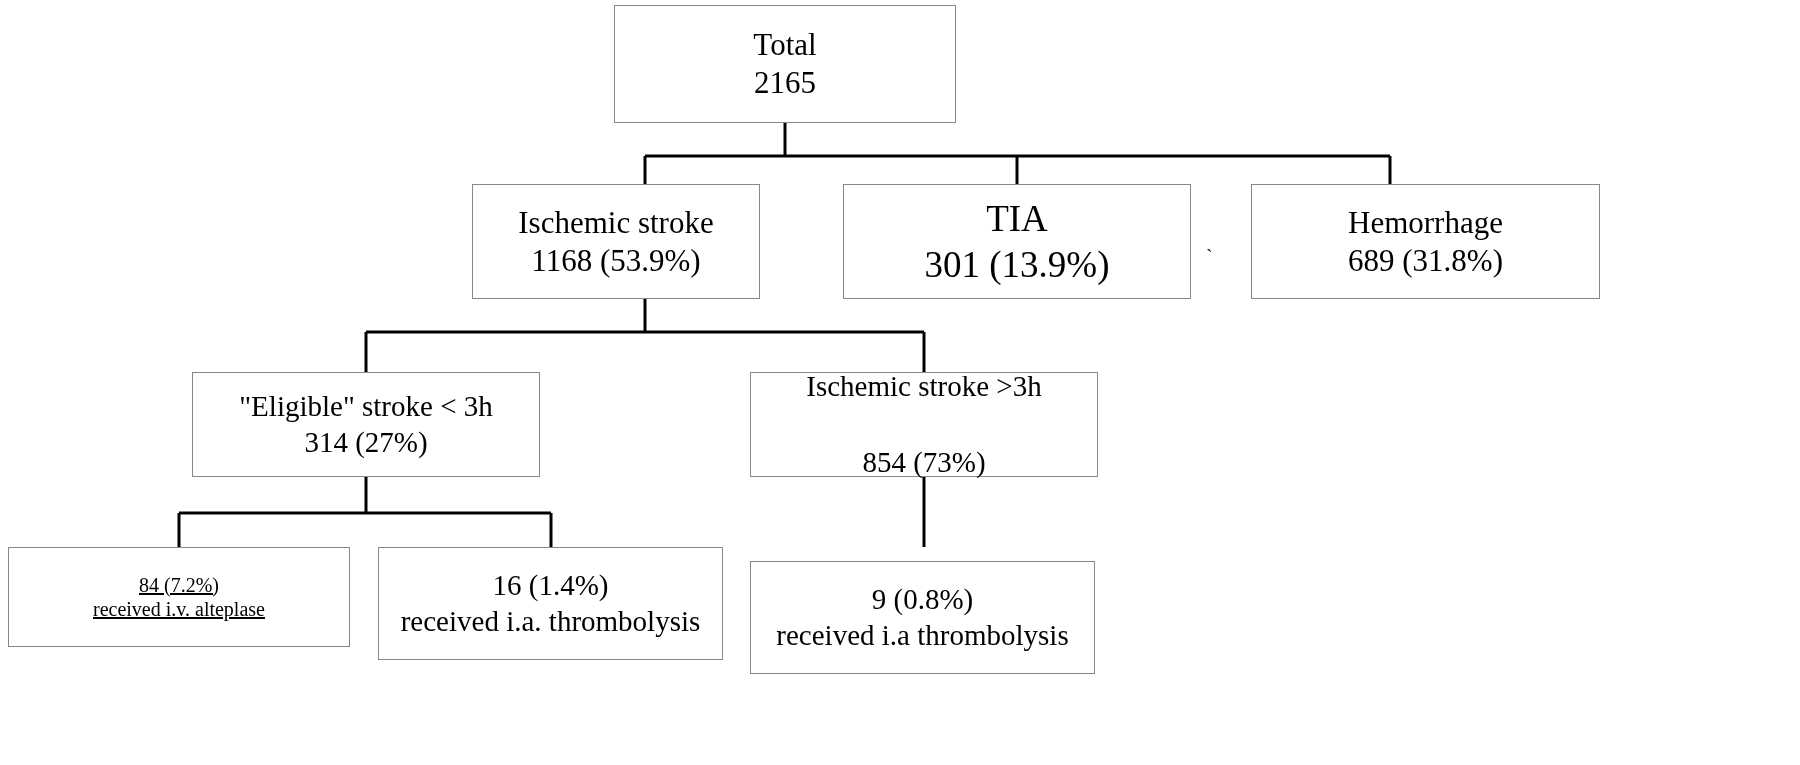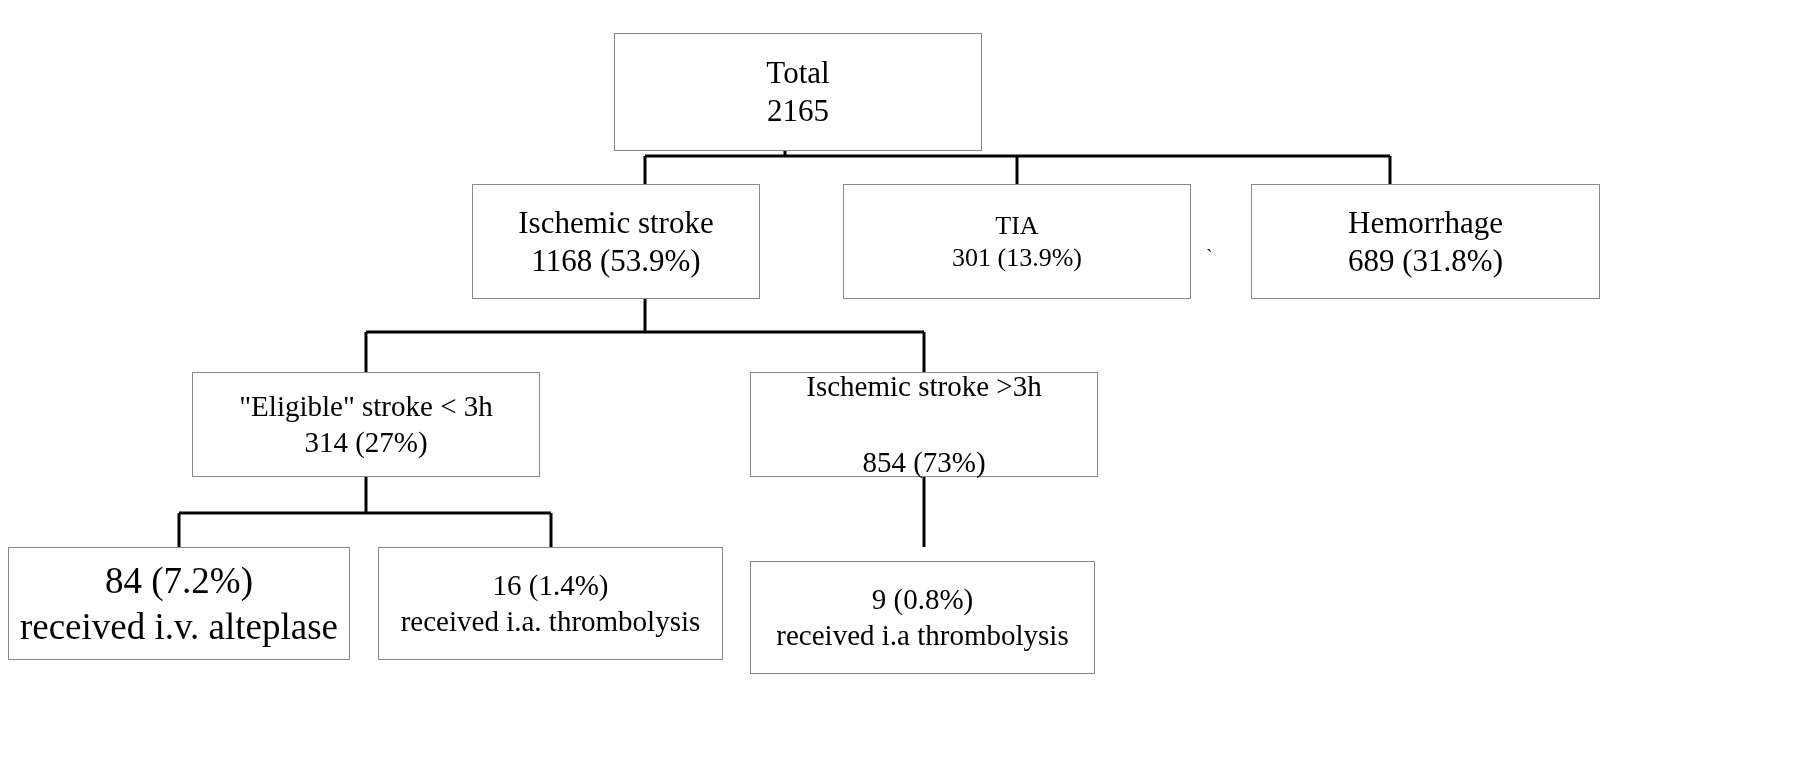"Total" .n-total { margin-top: 28px -> none; width: 368px -> 342px }
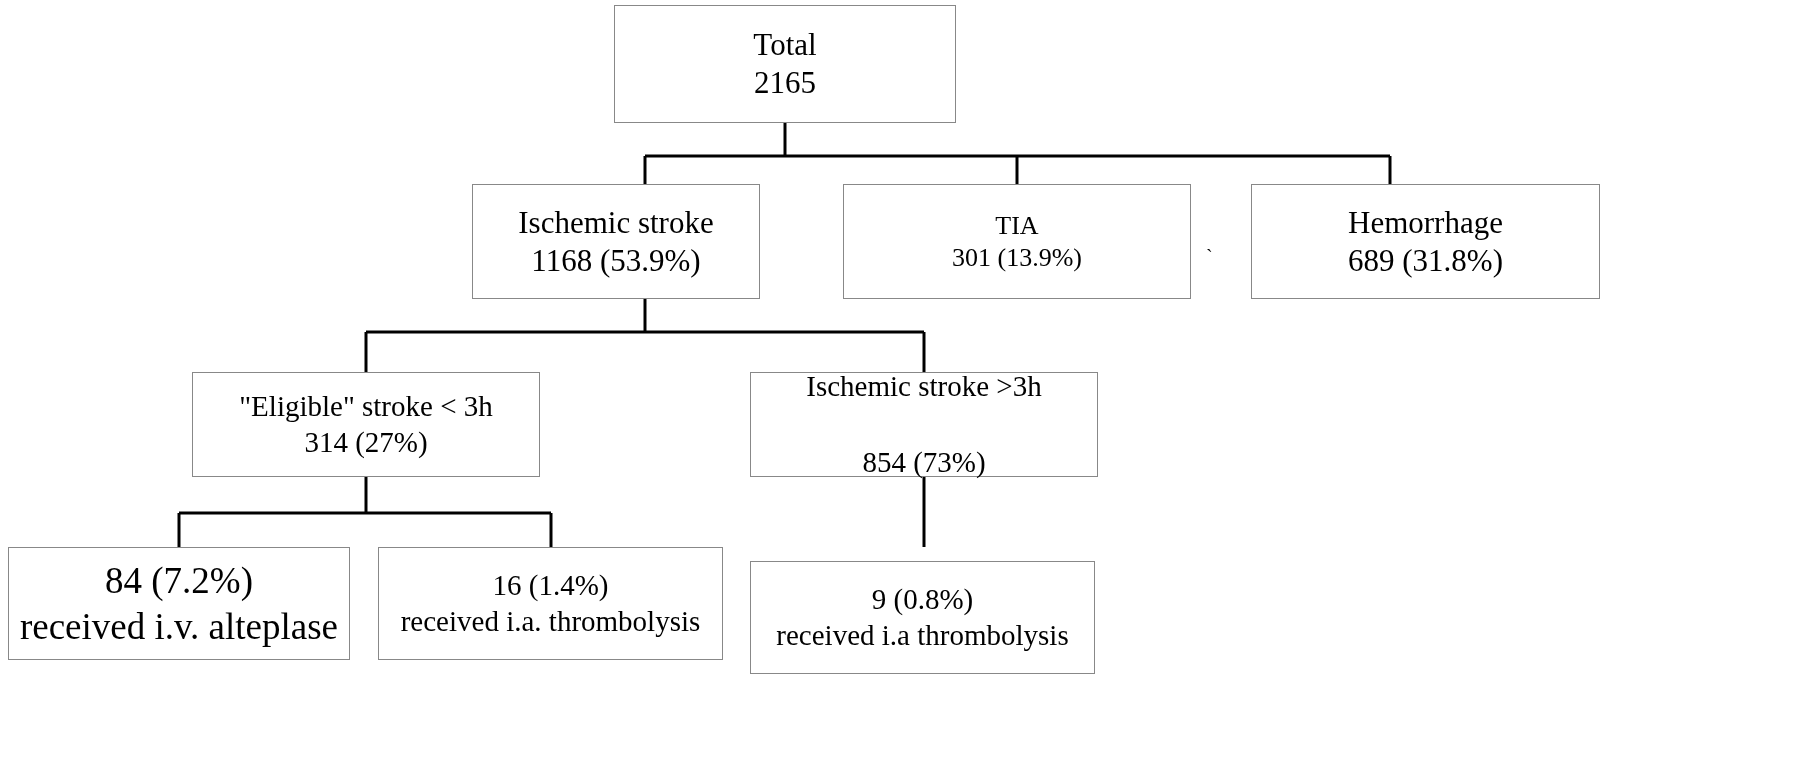"TIA" .n-tia { font-size: 26px -> 37px }
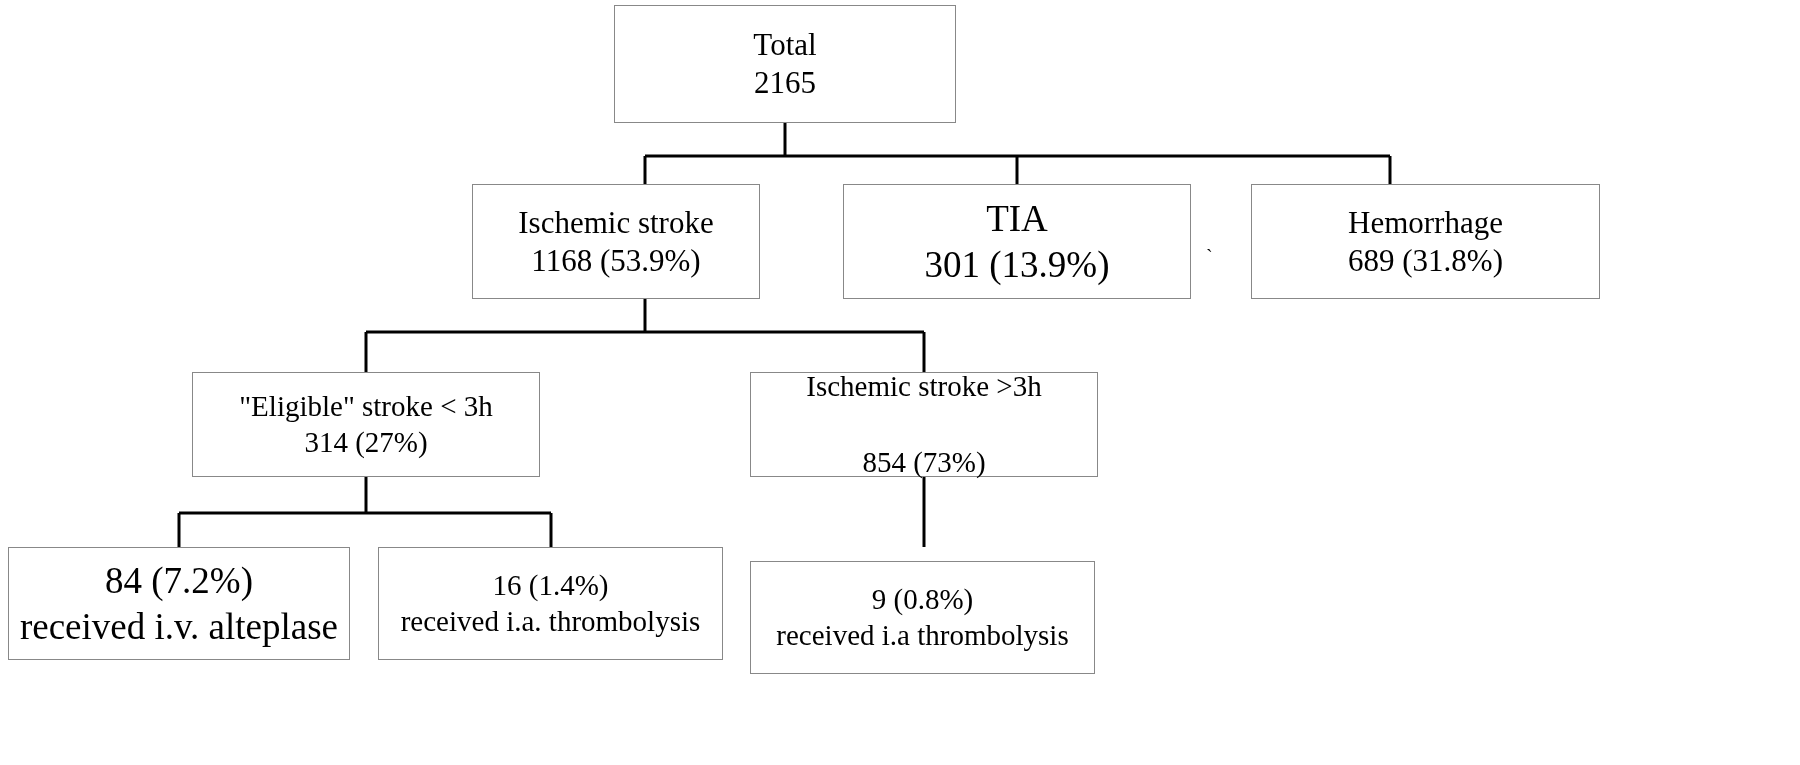"84 (7.2%)" .n-iv { font-size: 37px -> 20px; height: 113px -> 100px; text-decoration: none -> underline }
